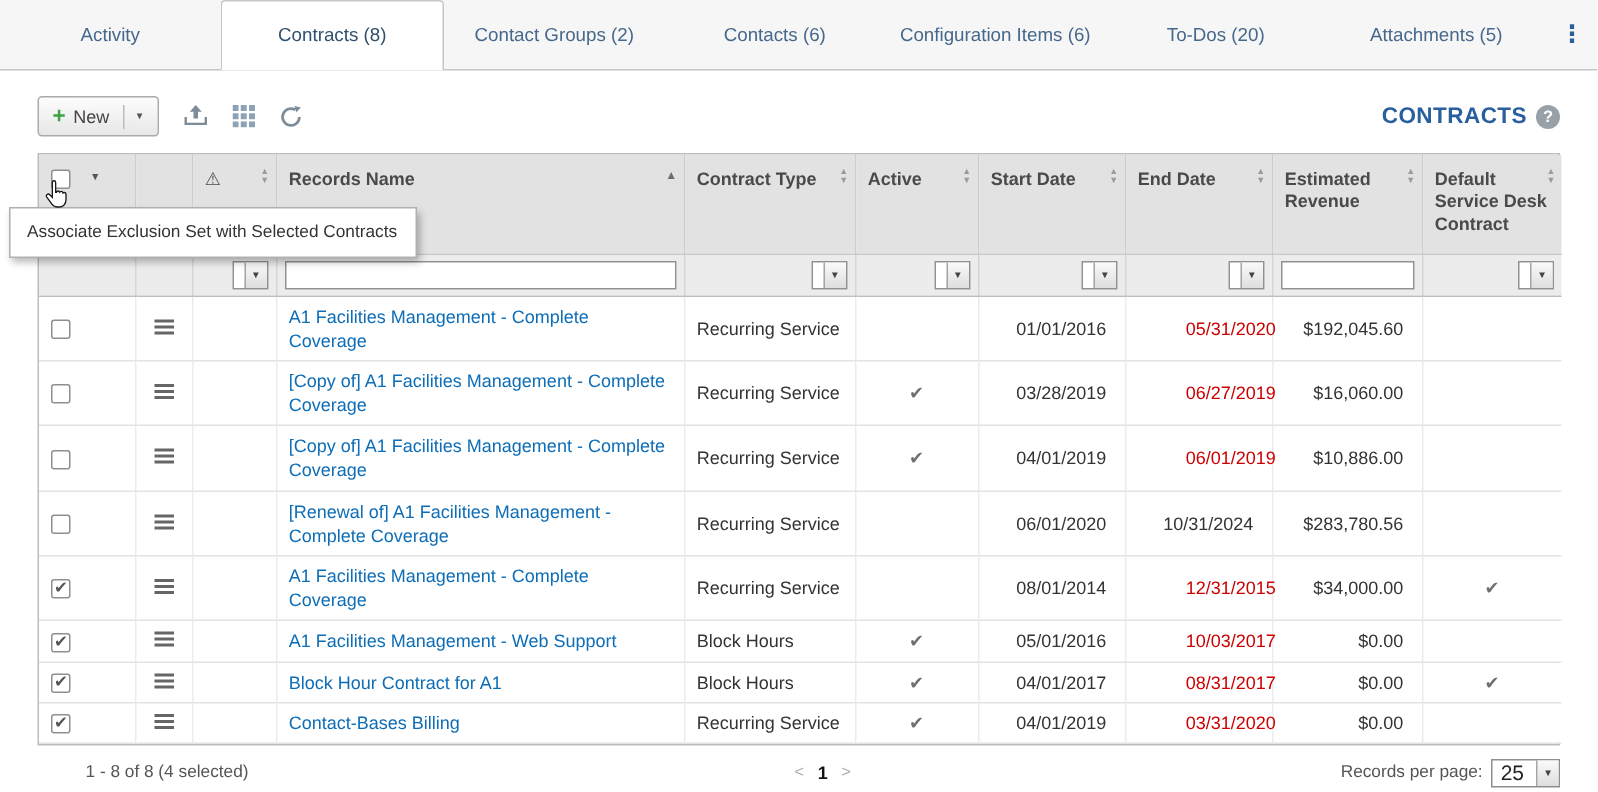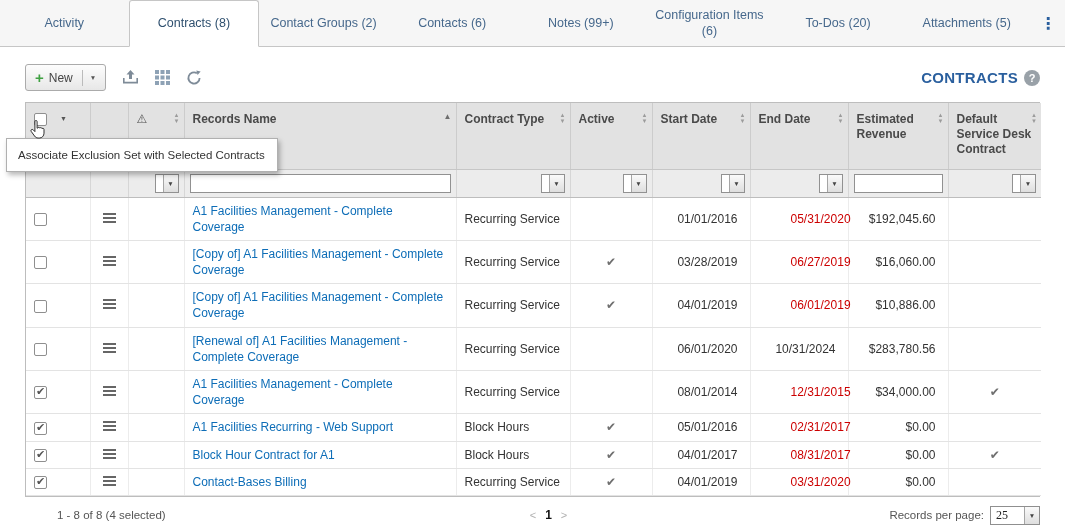"Notes (99+)" div.tab { html: <div>Notes (99+)</div> -> none }
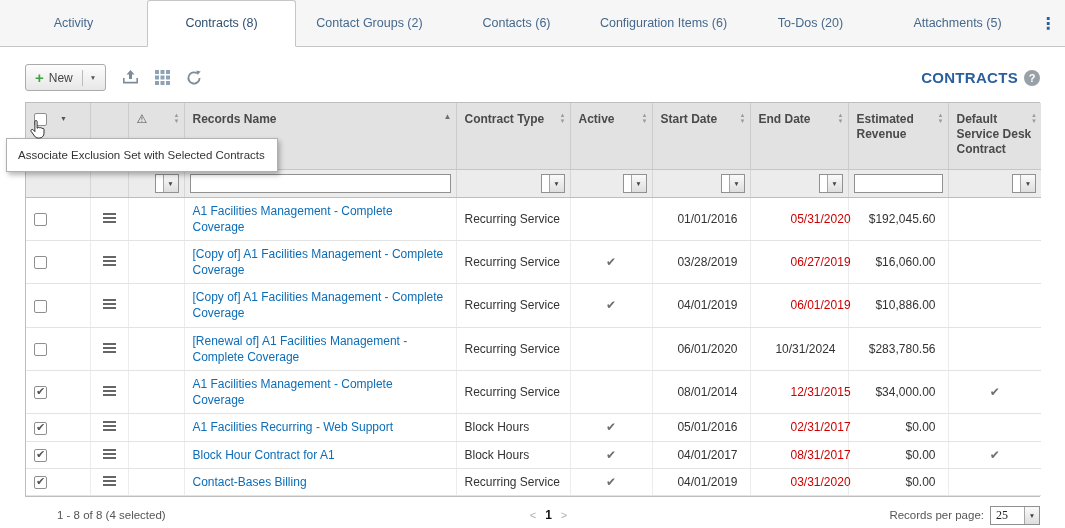"A1 Facilities Recurring - Web" a.contract-link { text: Recurring -> Management }
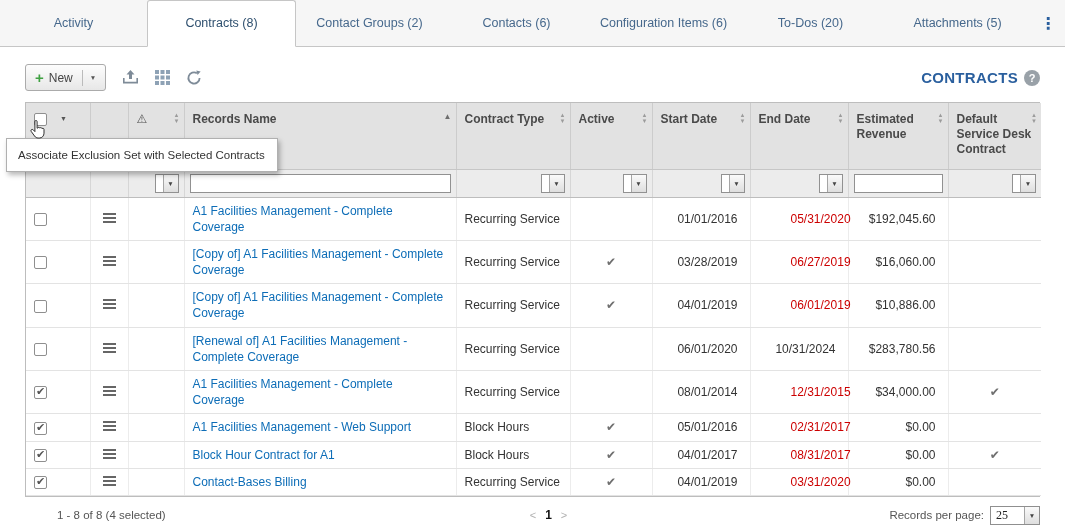"02/31/2017" td.c-end { text: 02/31/2017 -> 10/03/2017 }
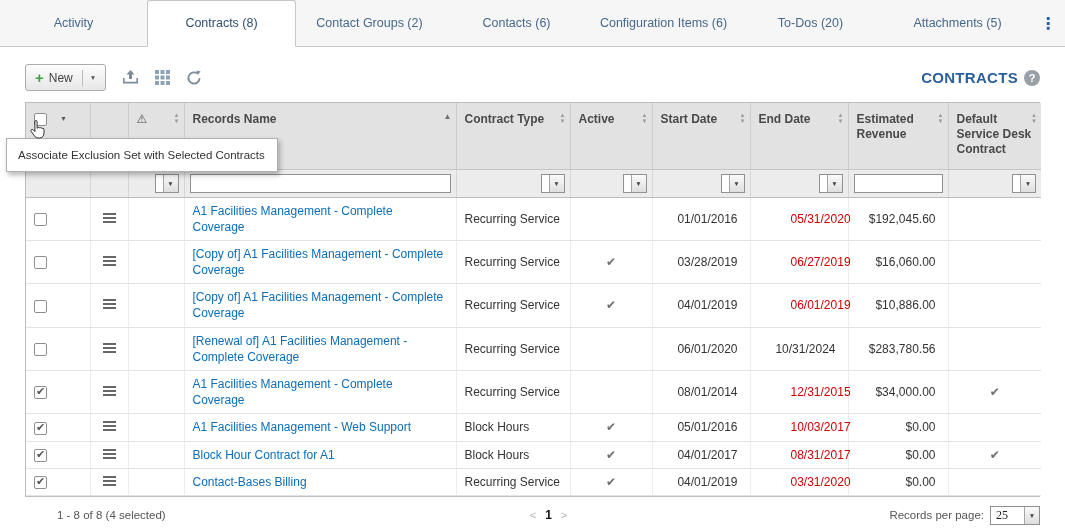"25" .rpp-value { font-family: Liberation Serif, serif -> none; font-size: 12px -> 14px; padding: 0 16px 0 5px -> 0 8px 0 5px }
